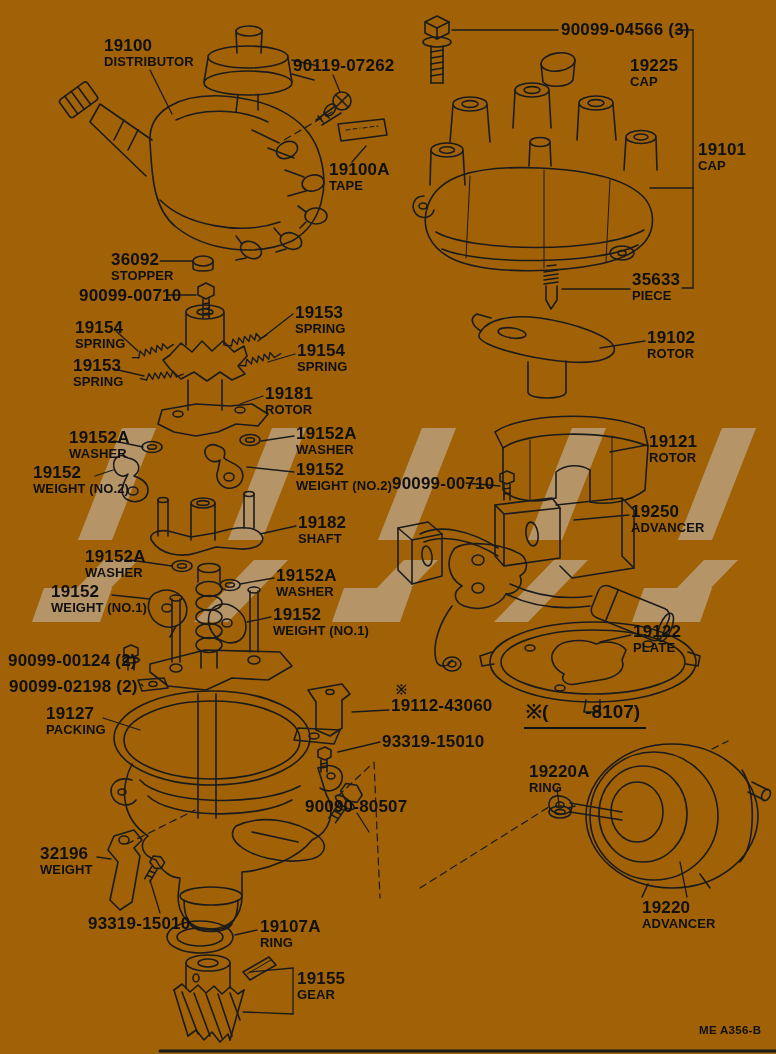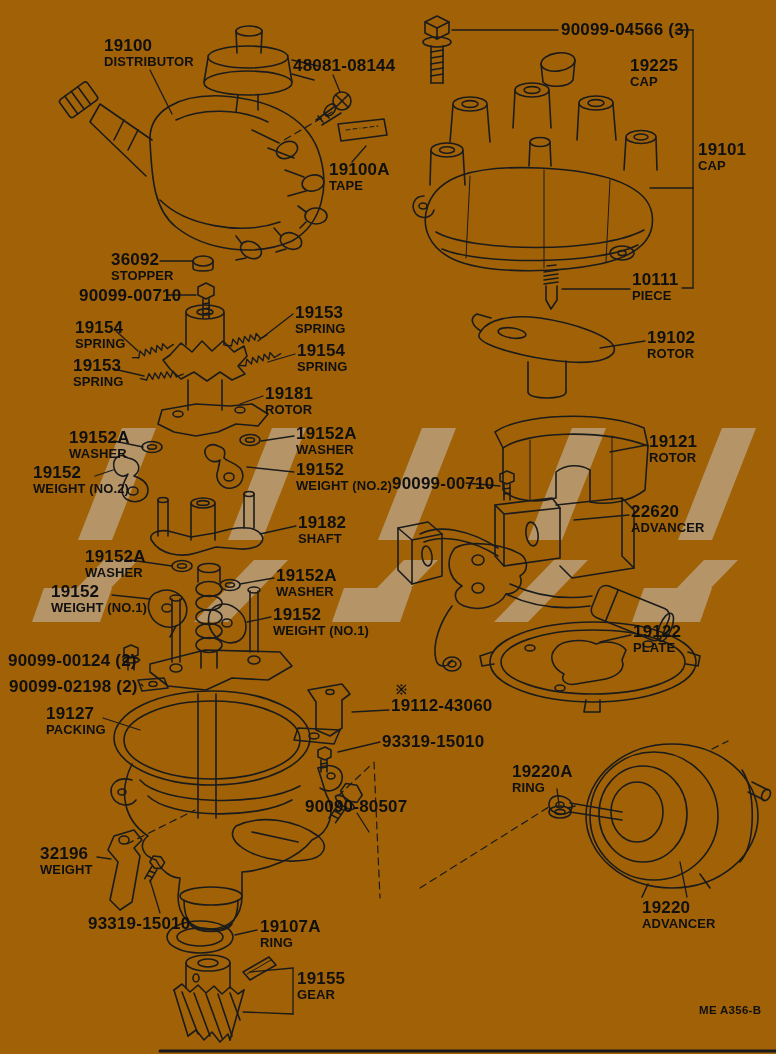"48081-08144" span.num { text: 48081-08144 -> 90119-07262 }
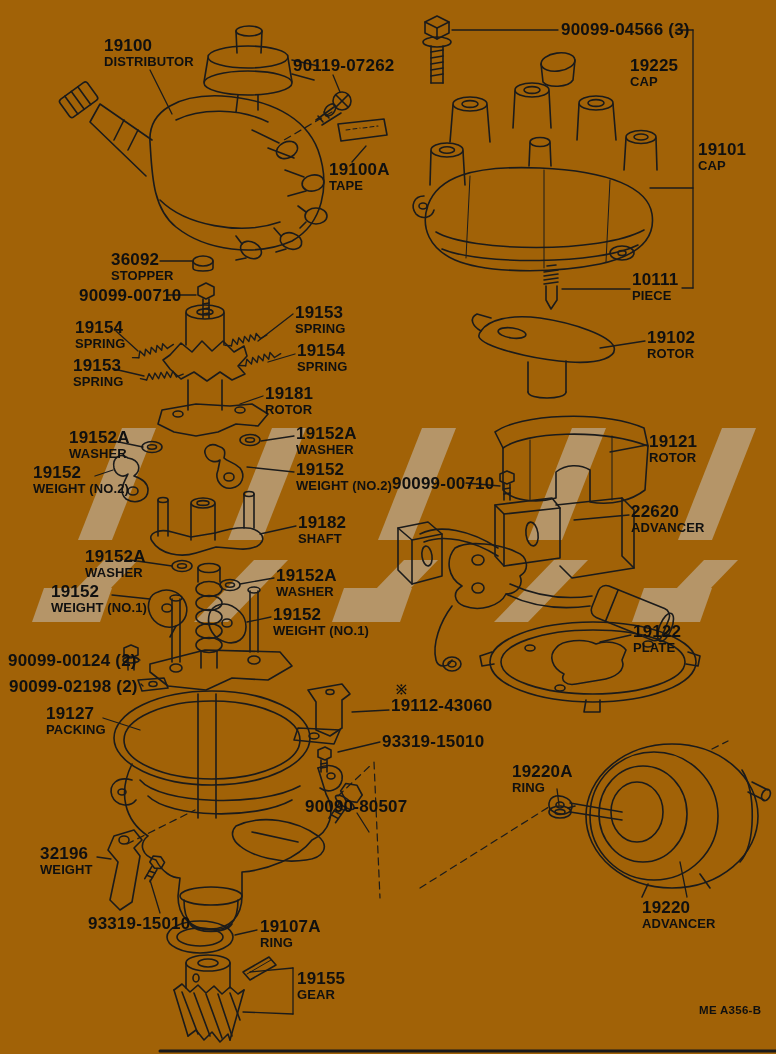"10111" span.num { text: 10111 -> 35633 }
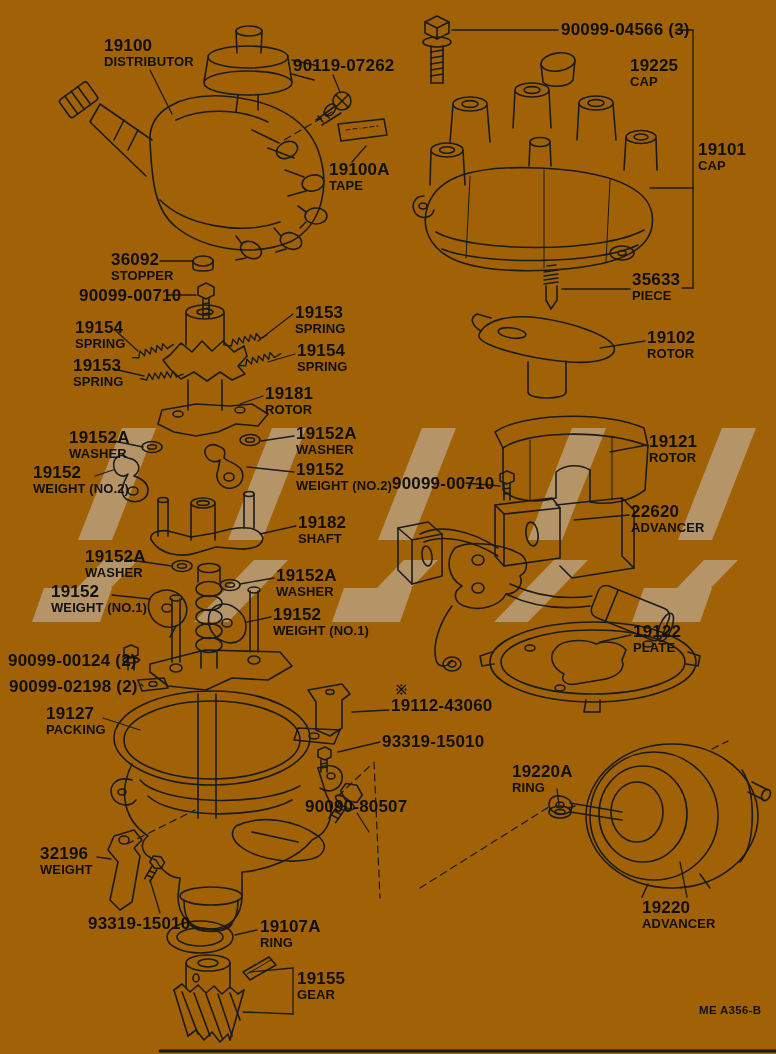"22620" span.num { text: 22620 -> 19250 }
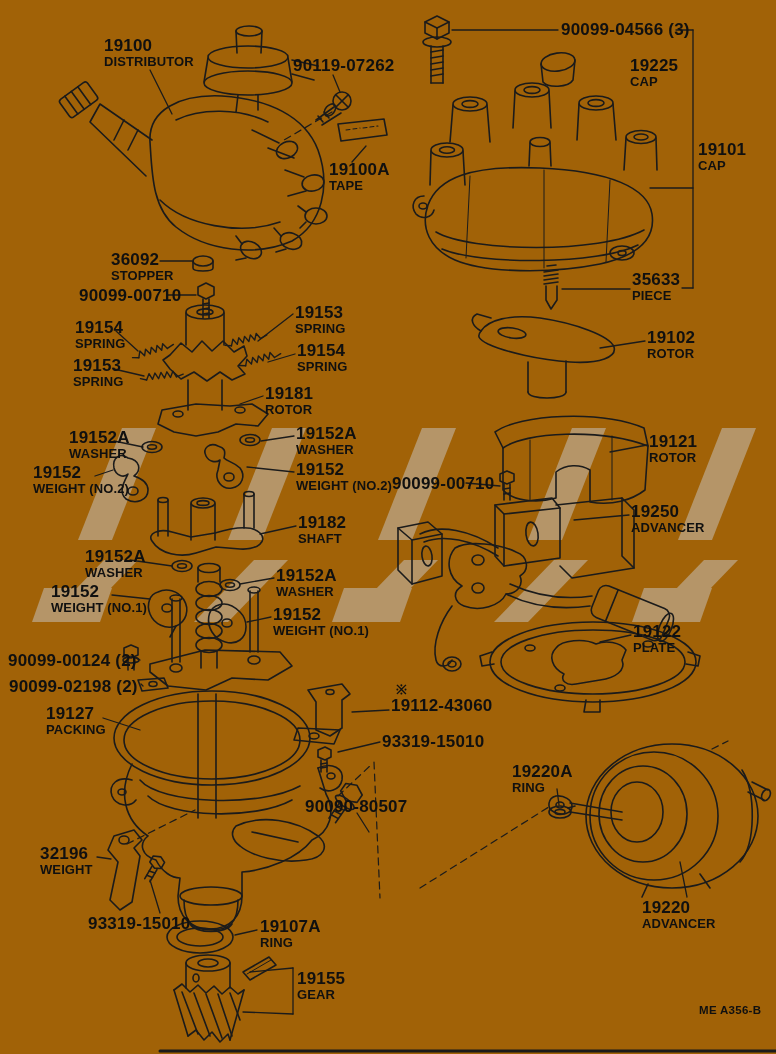"※( -8107)" div.note { html: none -> <div>※( -8107)</div> }
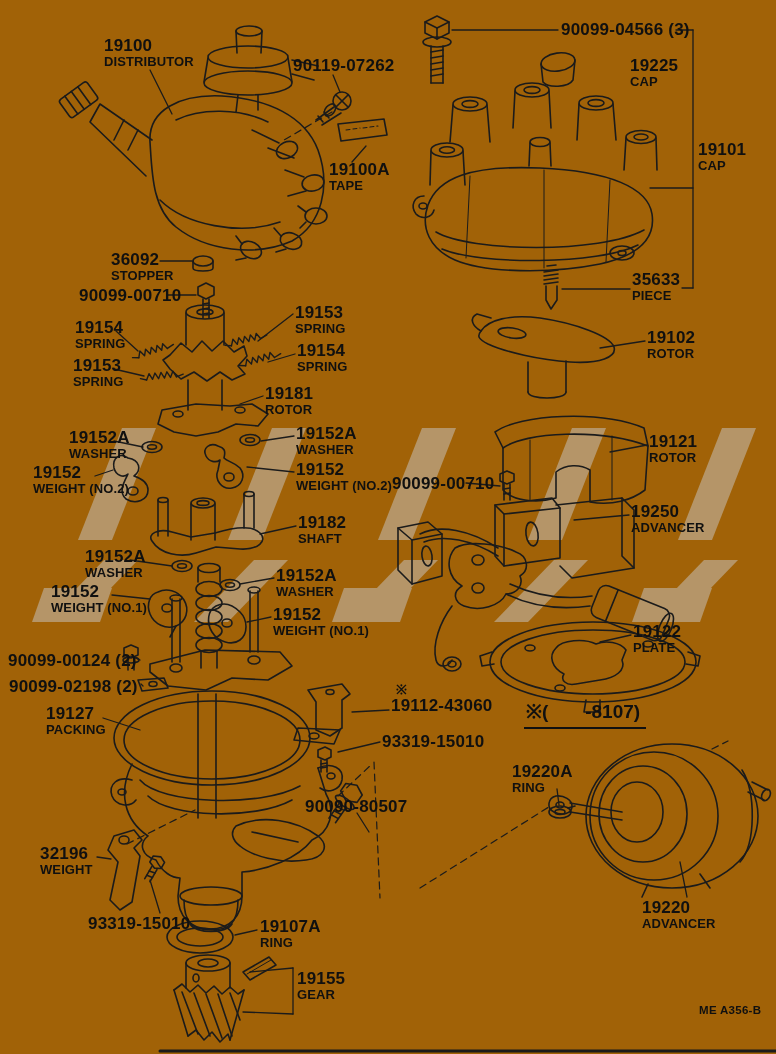"19220A" div.lbl { left: 512px -> 529px }
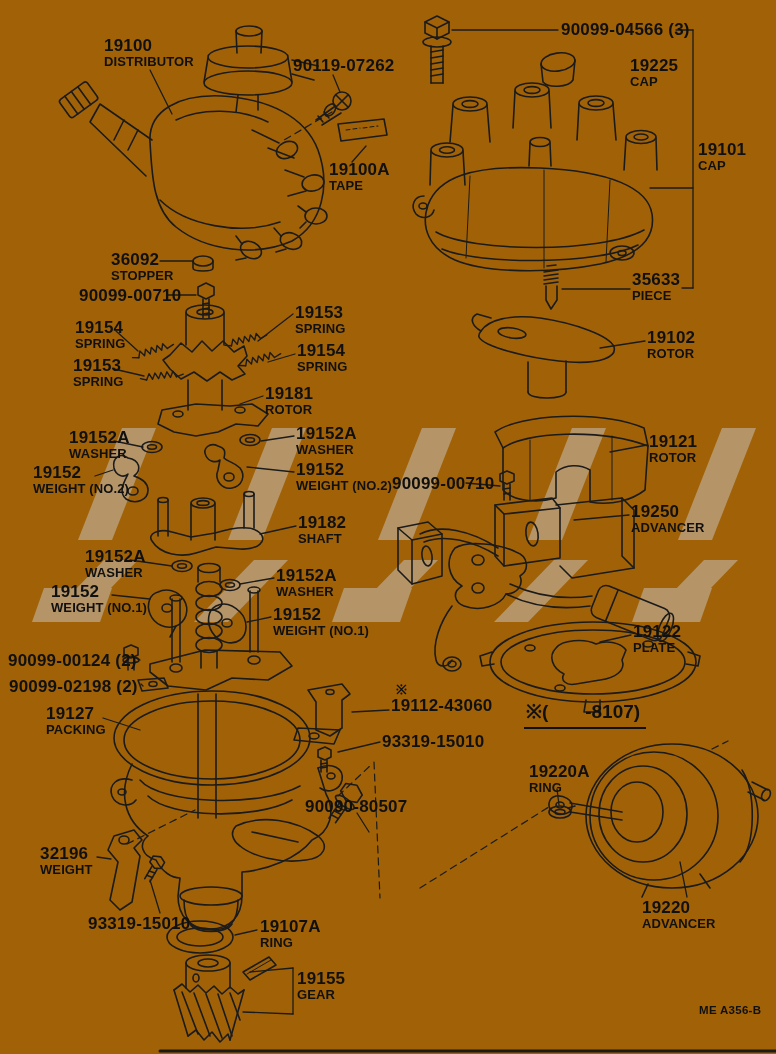"ME A356-B" .footer-code { margin-top: none -> 20px }
